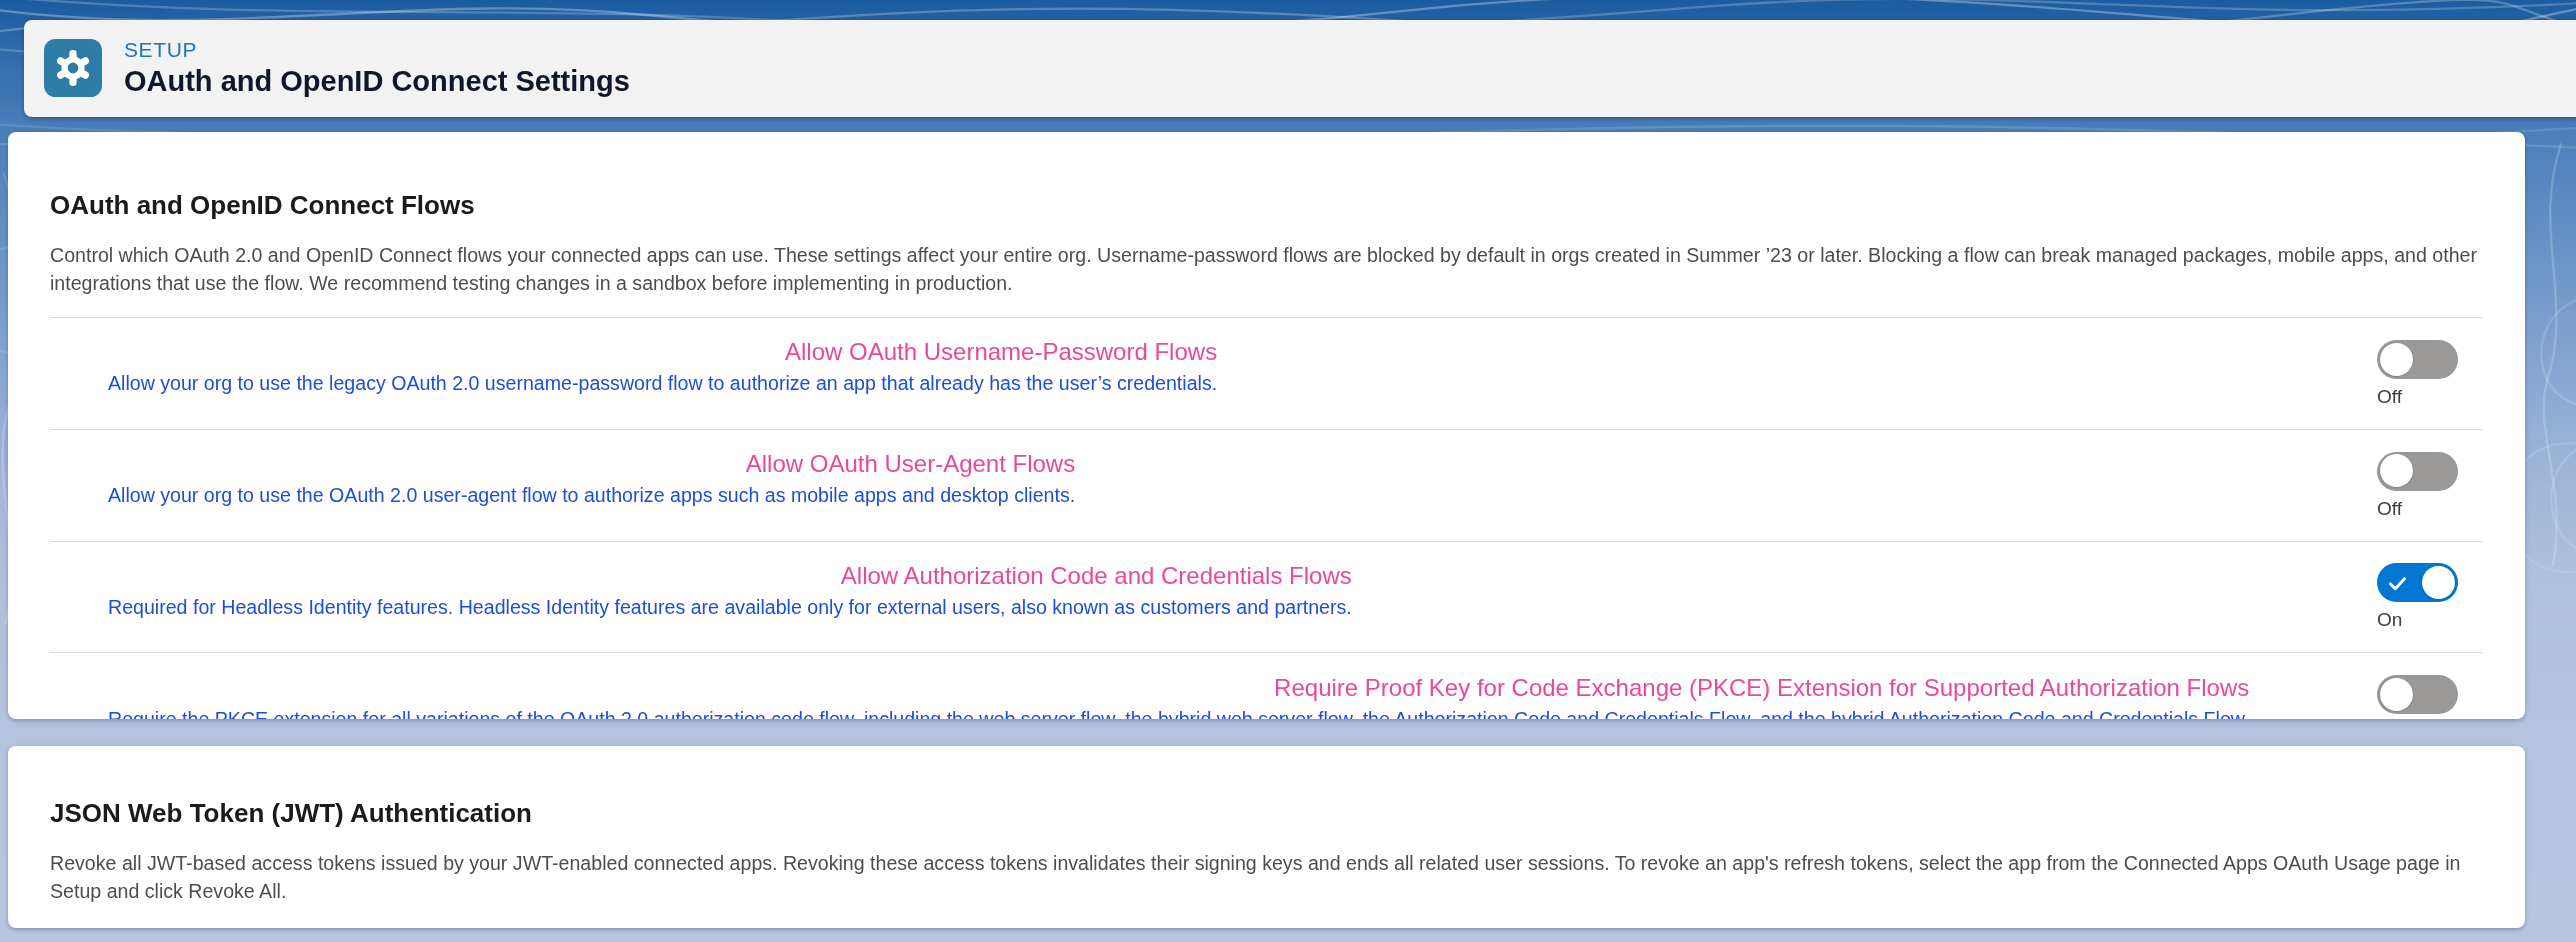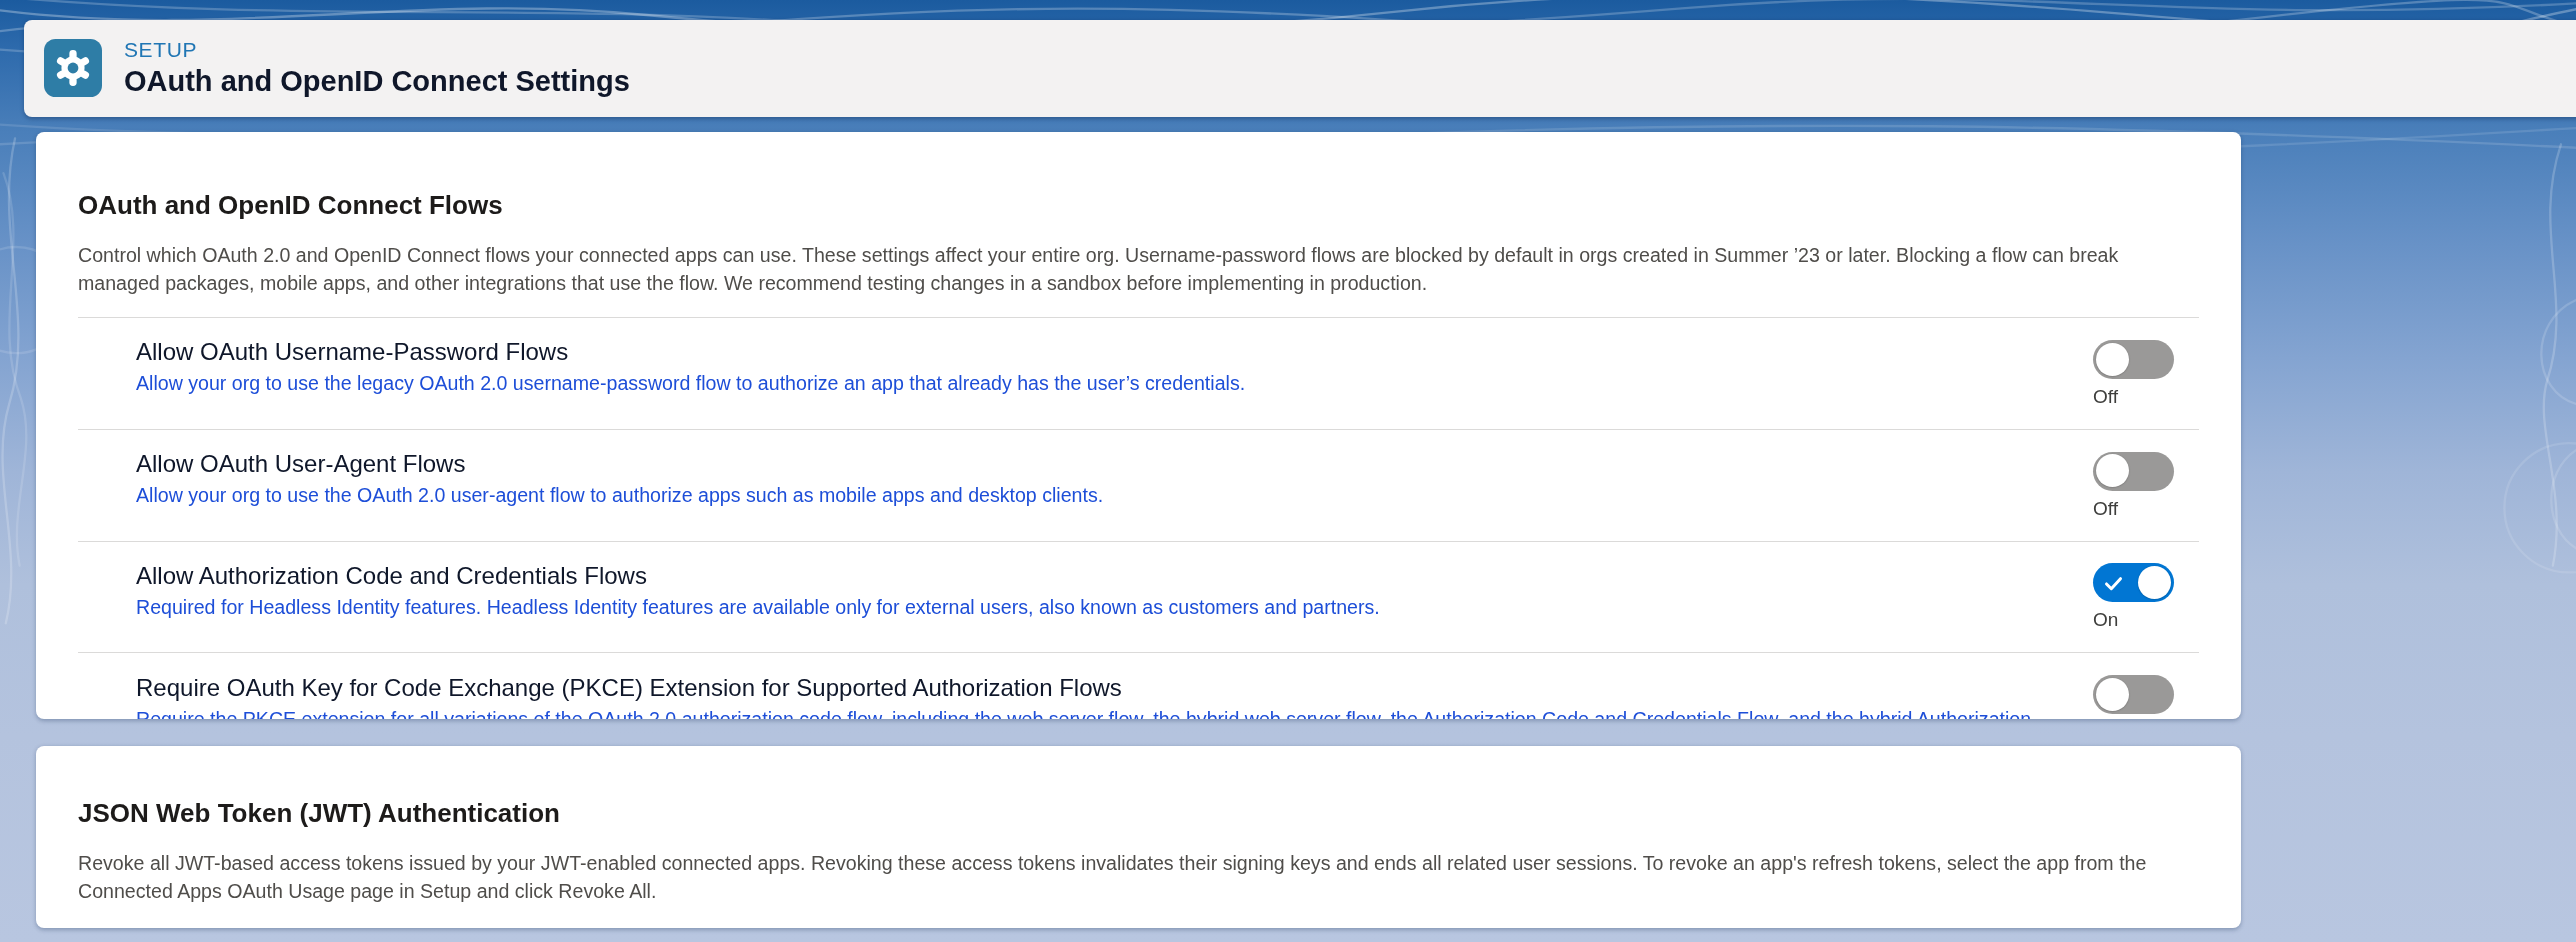"OAuth and OpenID Connect Flows" .card { left: 36px -> 8px; width: 2205px -> 2517px }
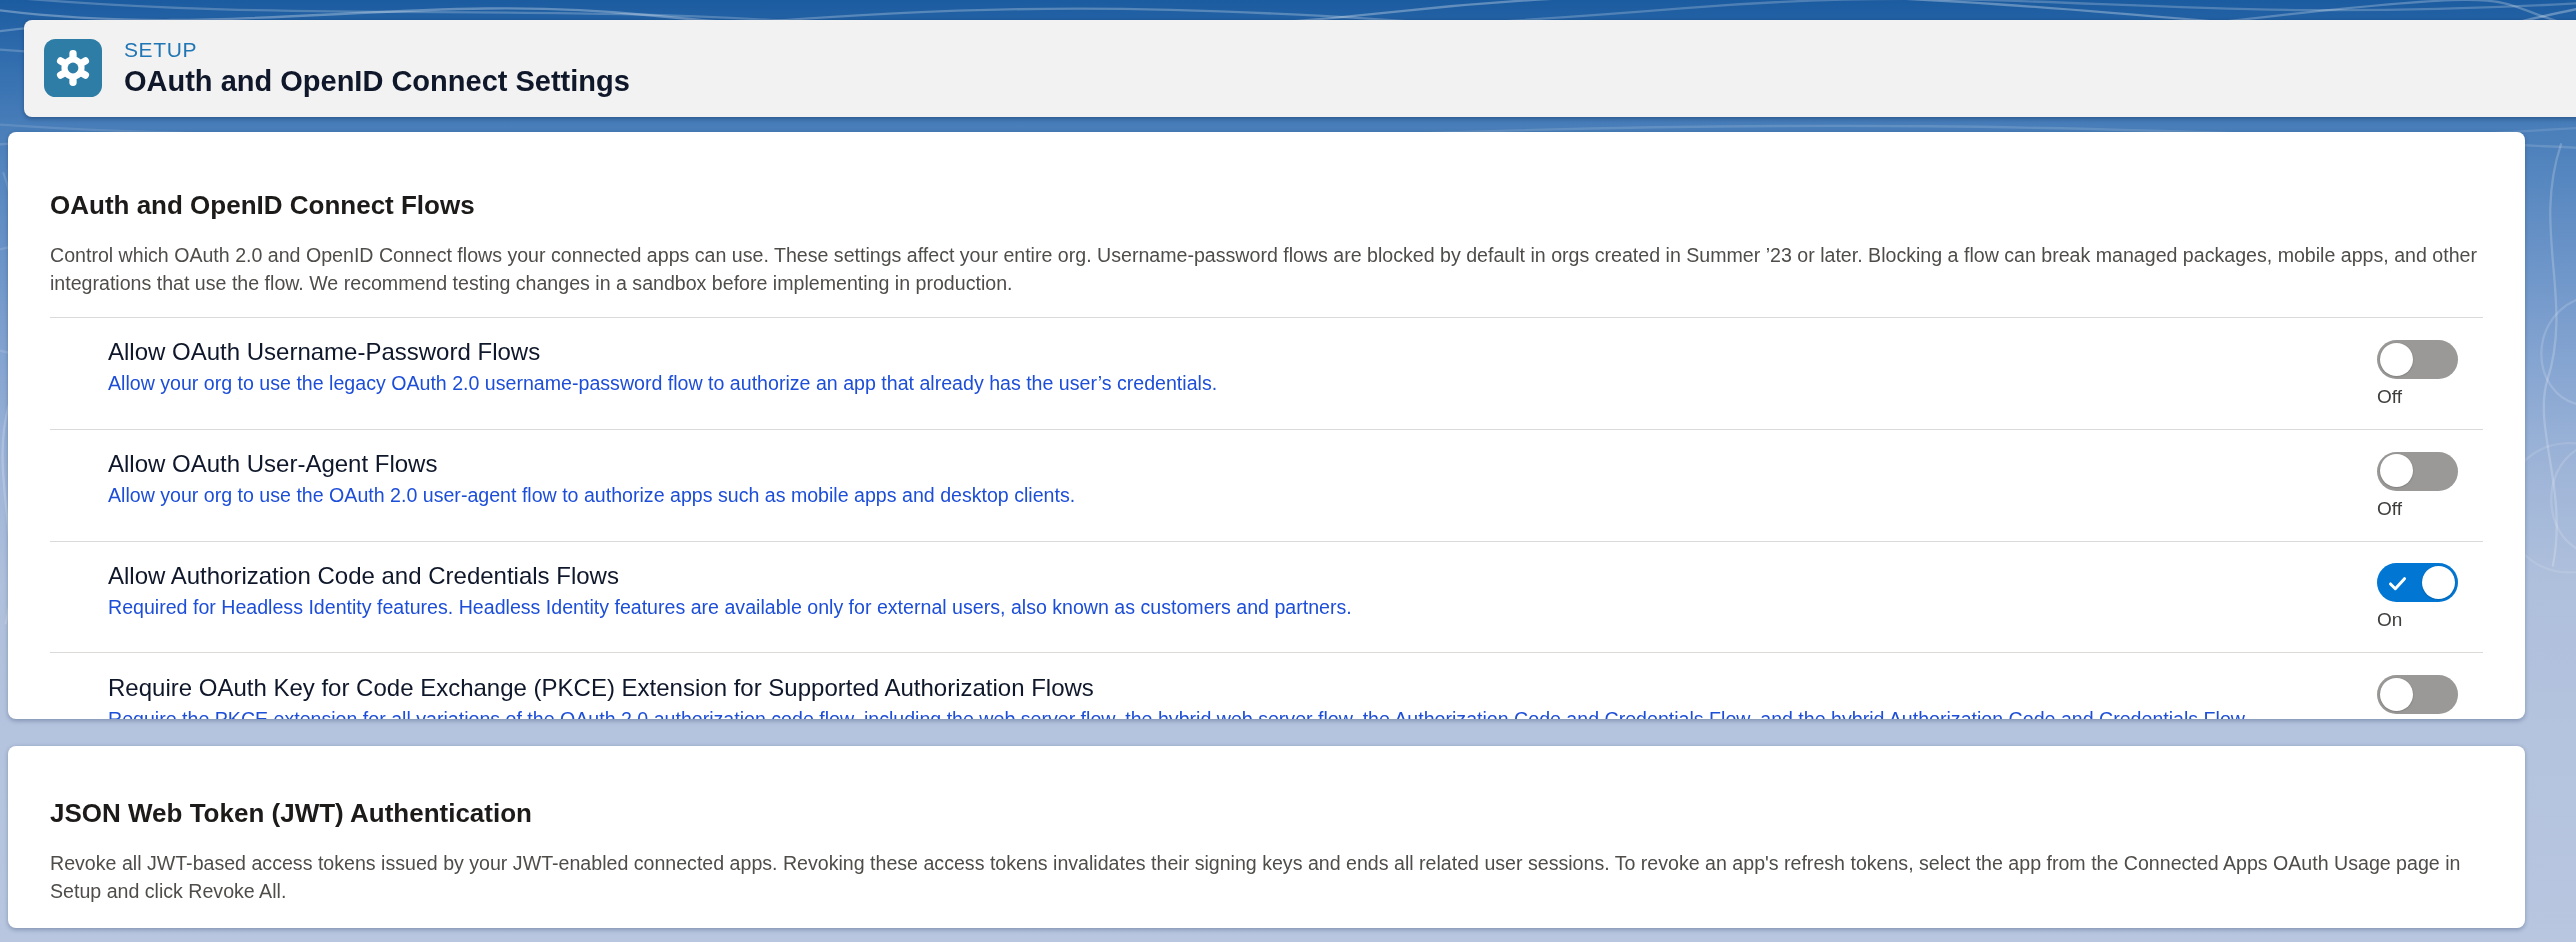"Allow OAuth Username-Password Flows" .setting-title { color: #0f172a -> #ec4899; text-align: none -> right }
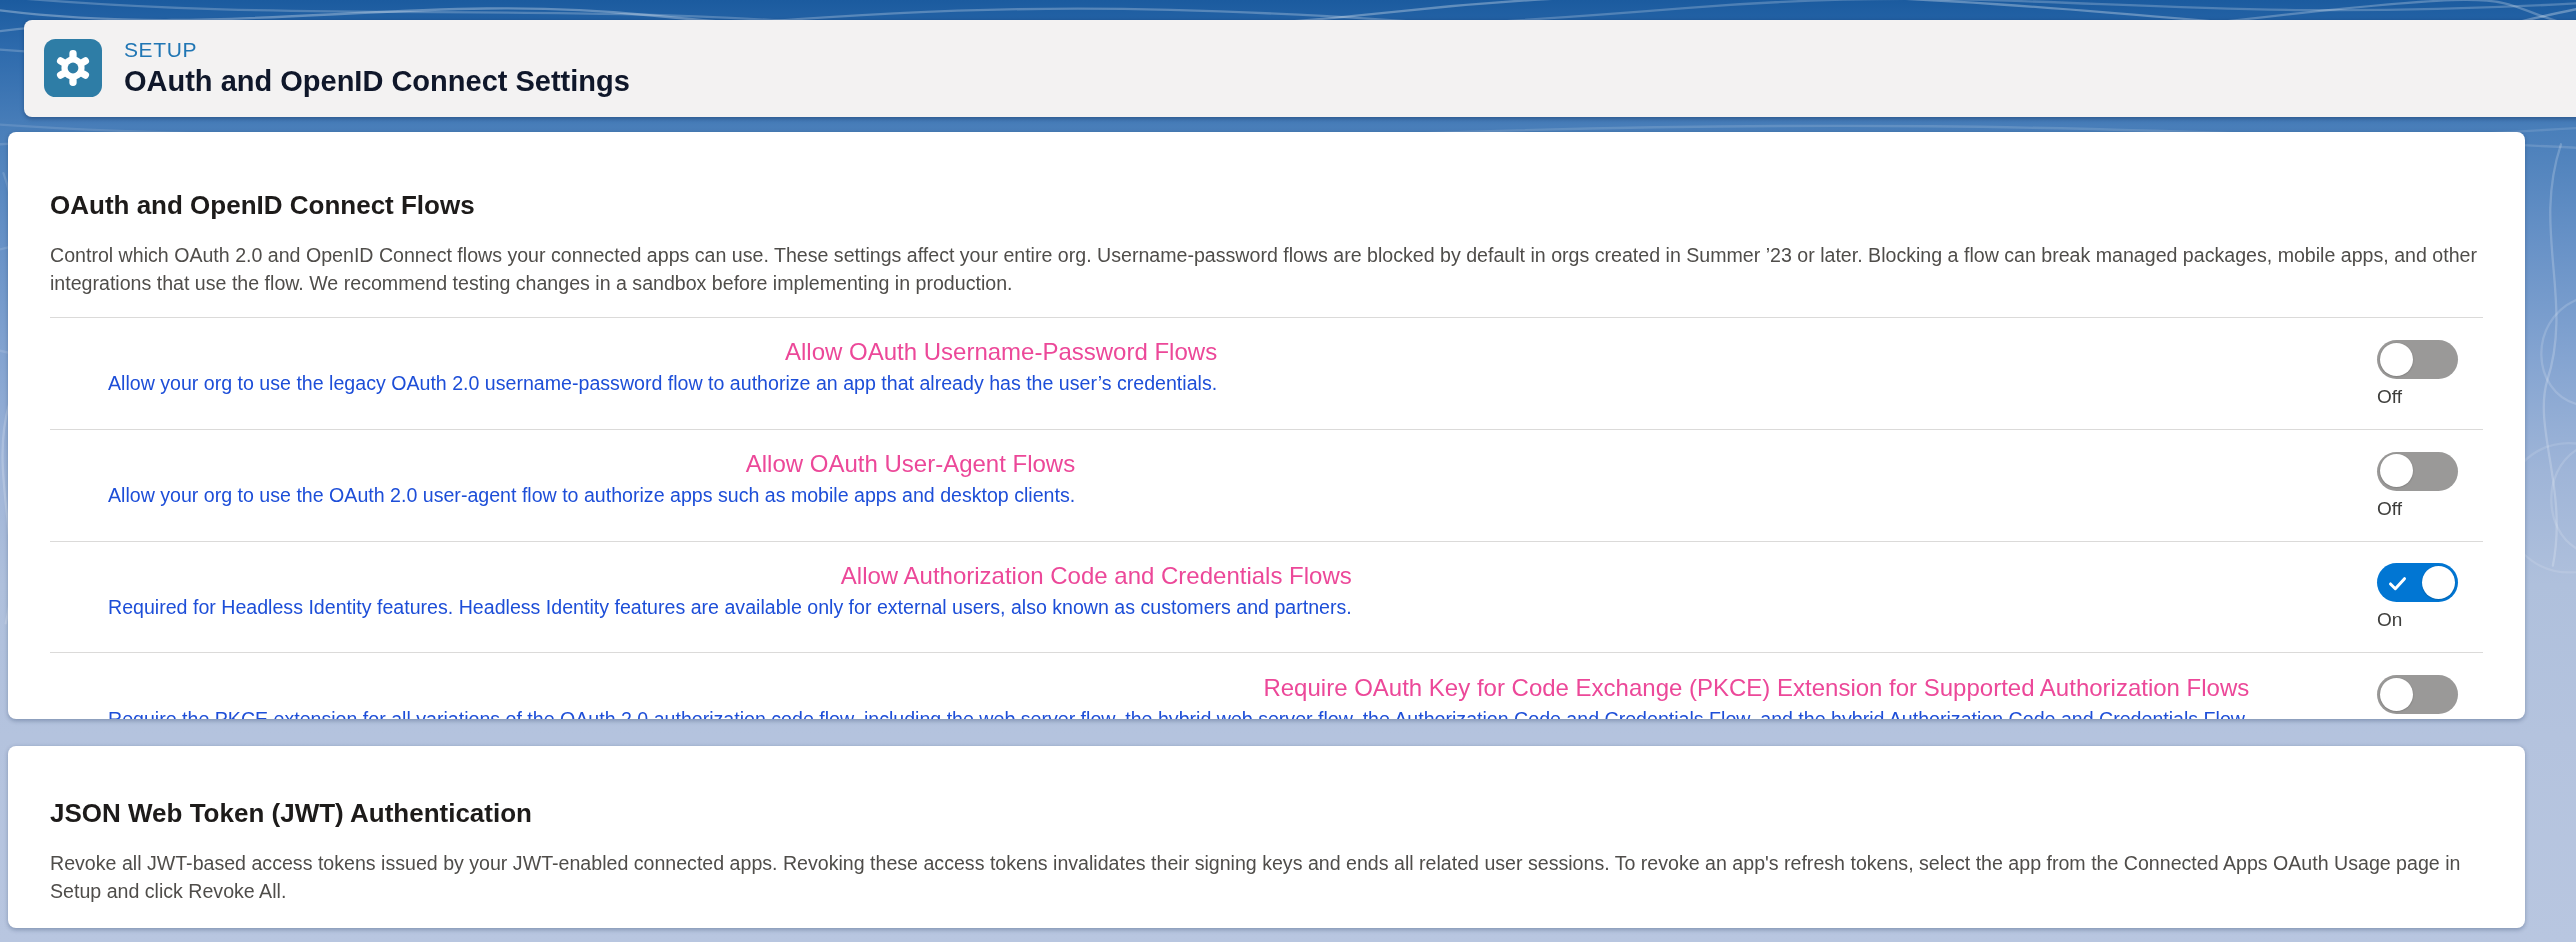"Require OAuth Key for Code" div.setting-title { text: OAuth -> Proof }
